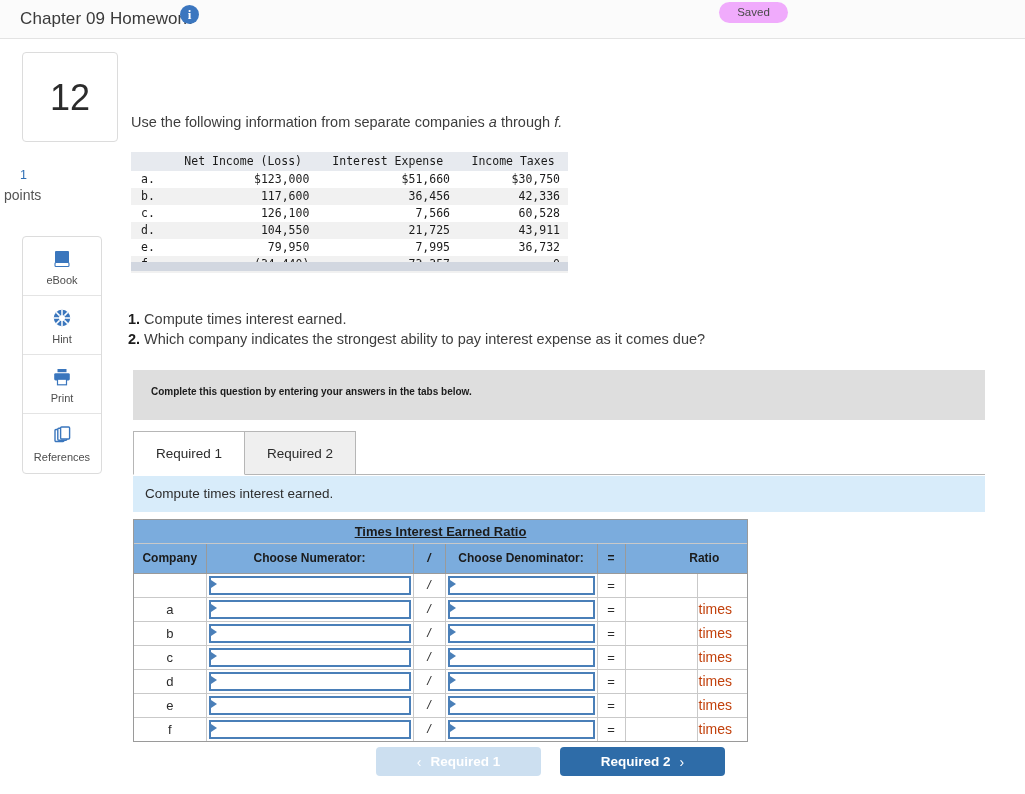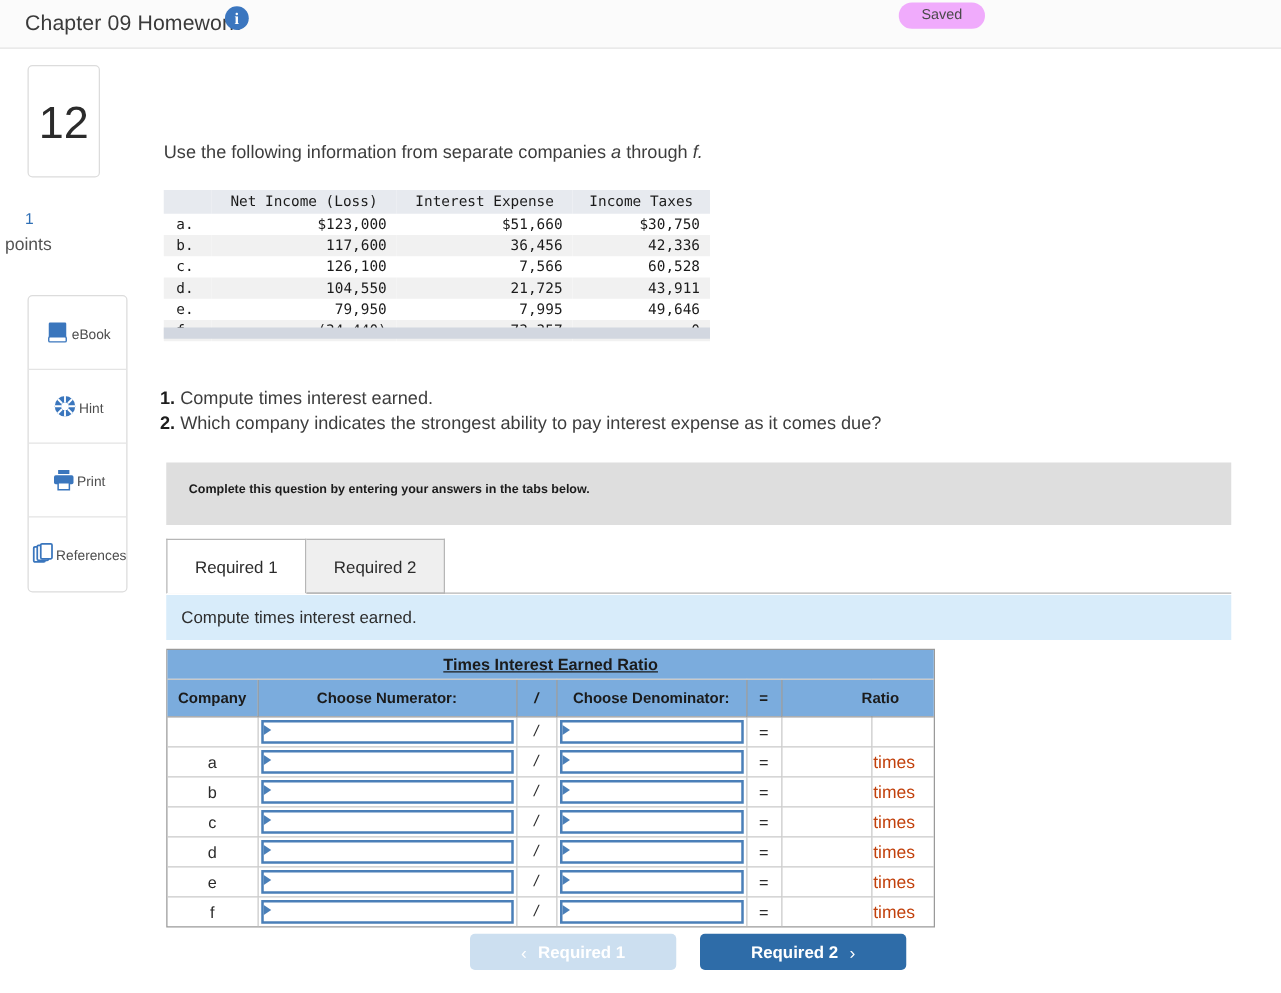"12" .qnum-box { width: 58px -> 96px }
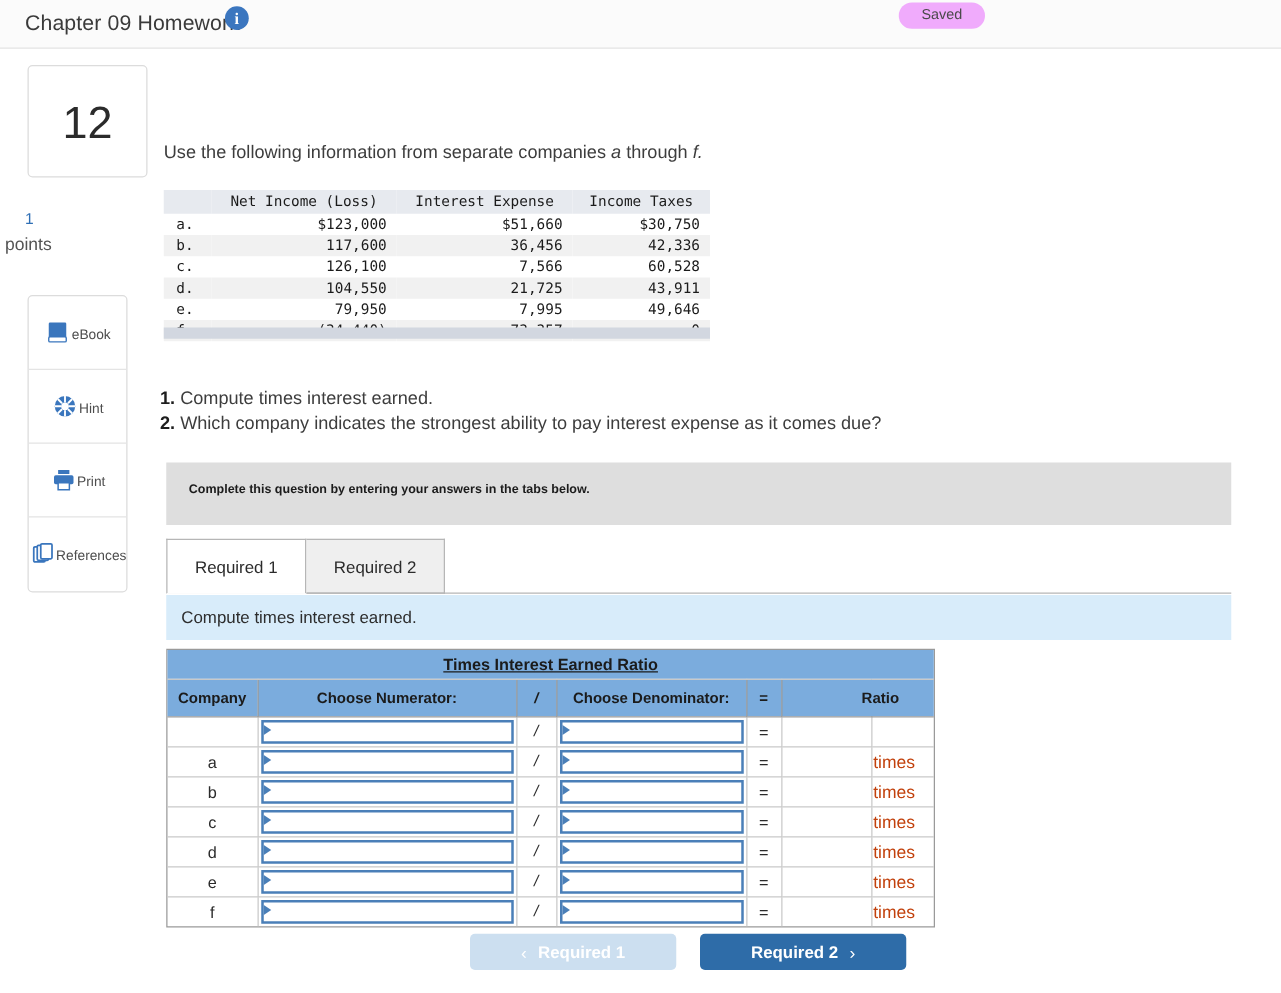"49,646" td { text: 49,646 -> 36,732 }
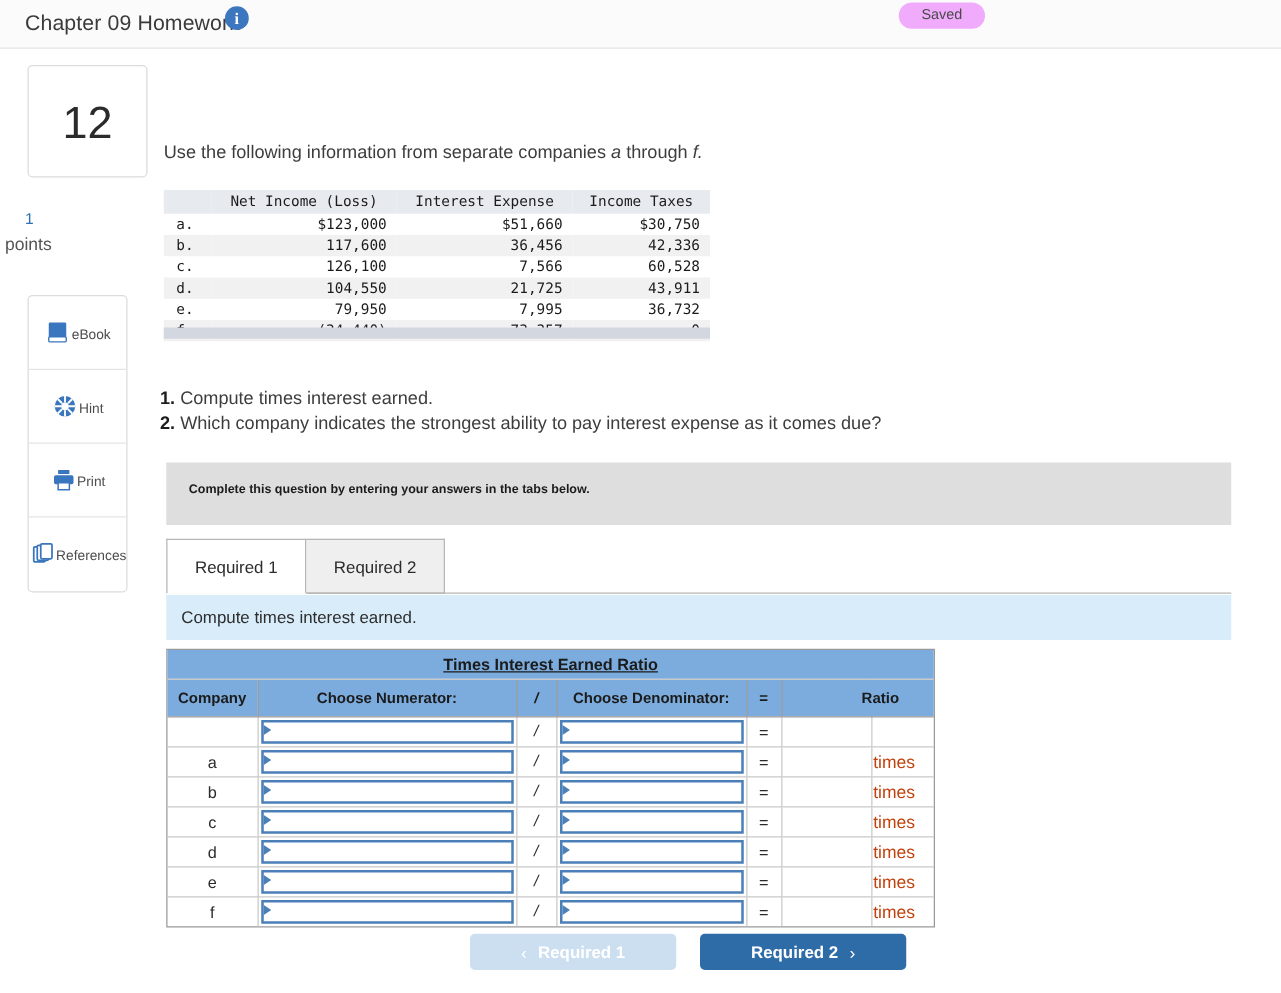"eBook" .tool-item { flex-direction: row -> column }
